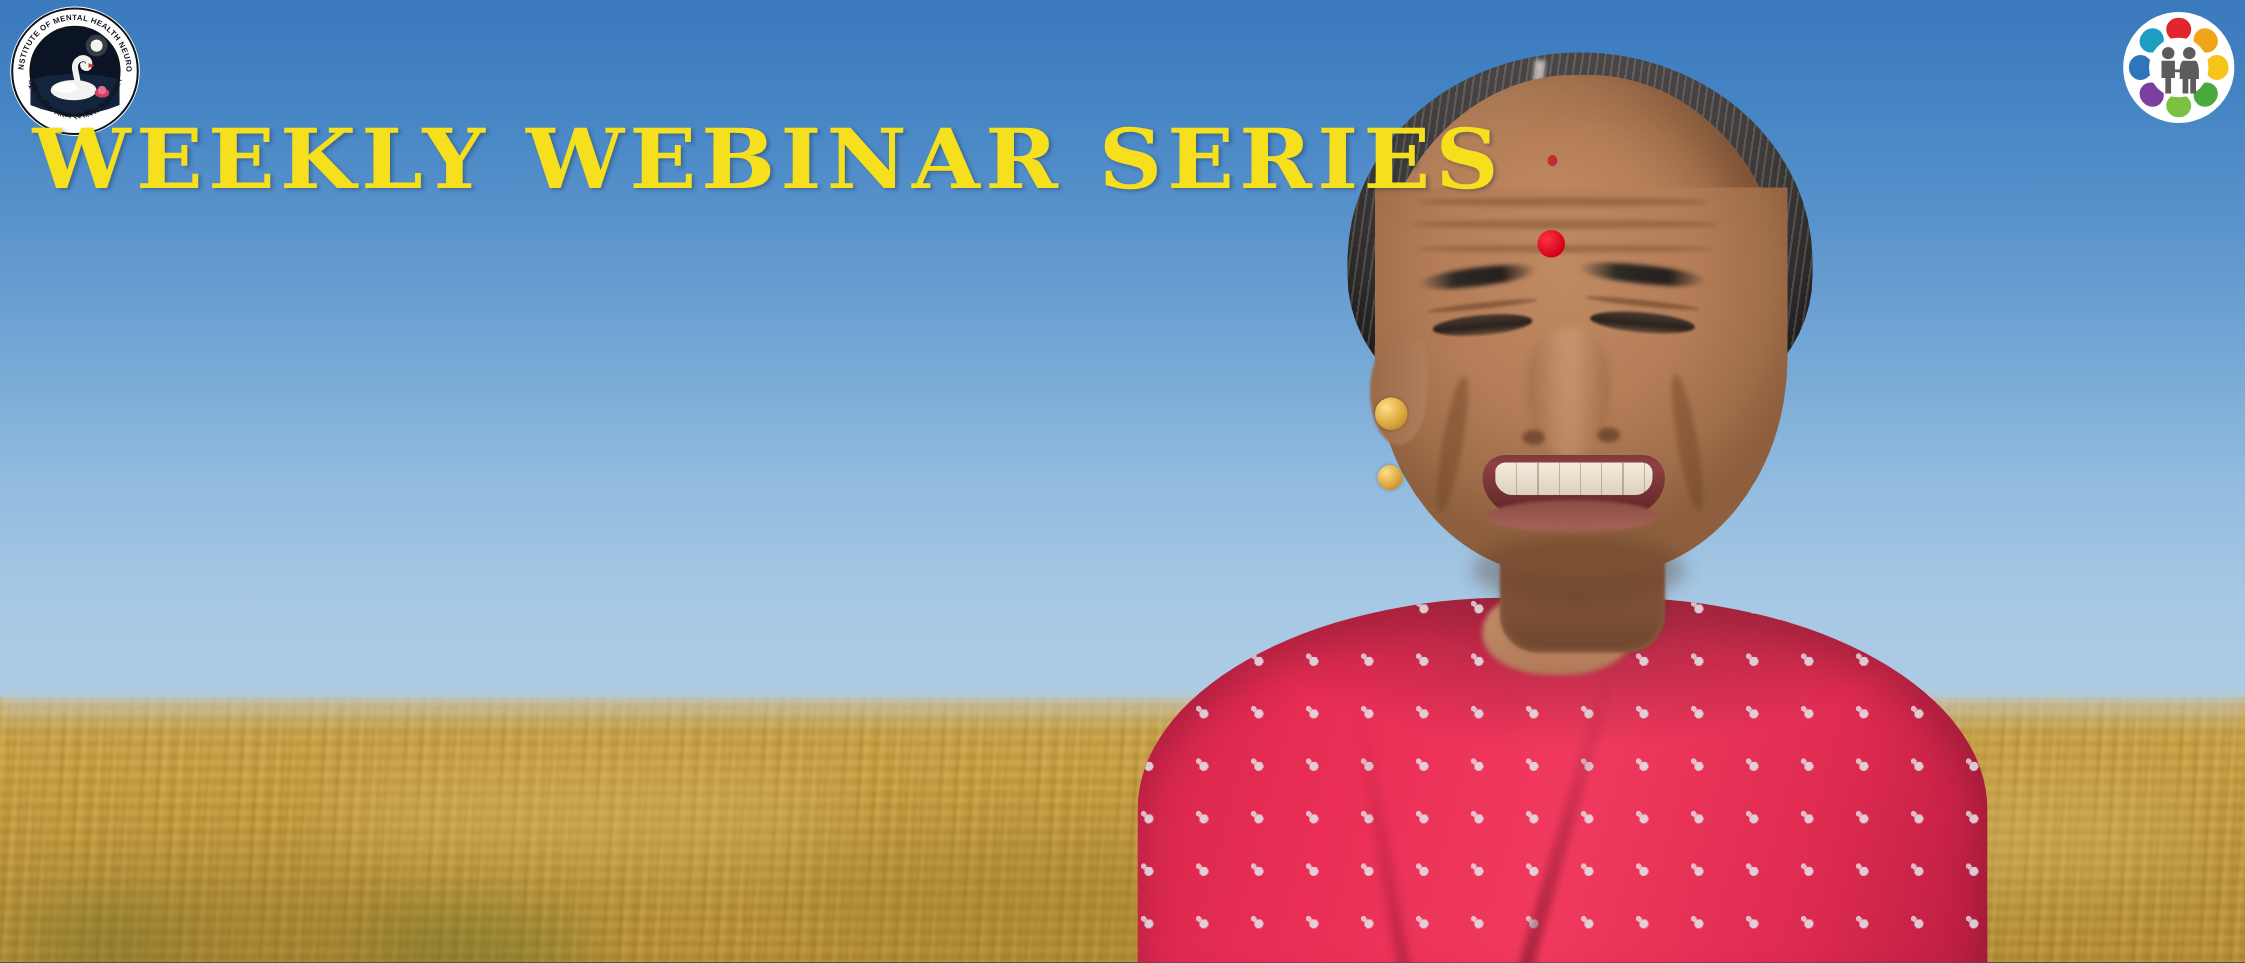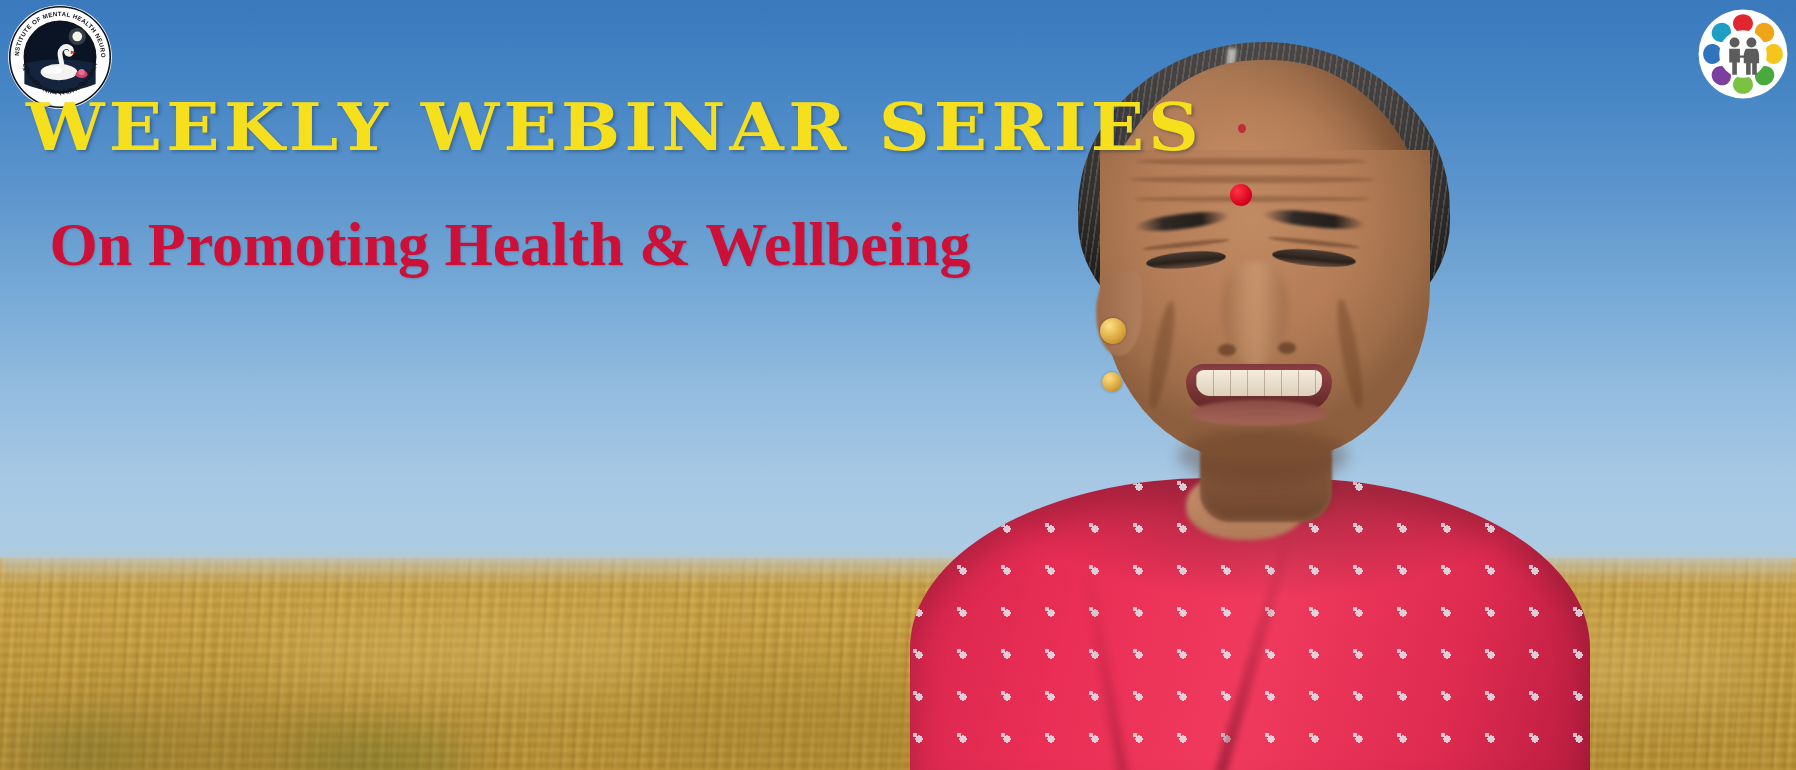"On Promoting Health & Wellbeing" span.line { html: <span>On Promoting Health &amp; Wellbeing</span> -> none }
